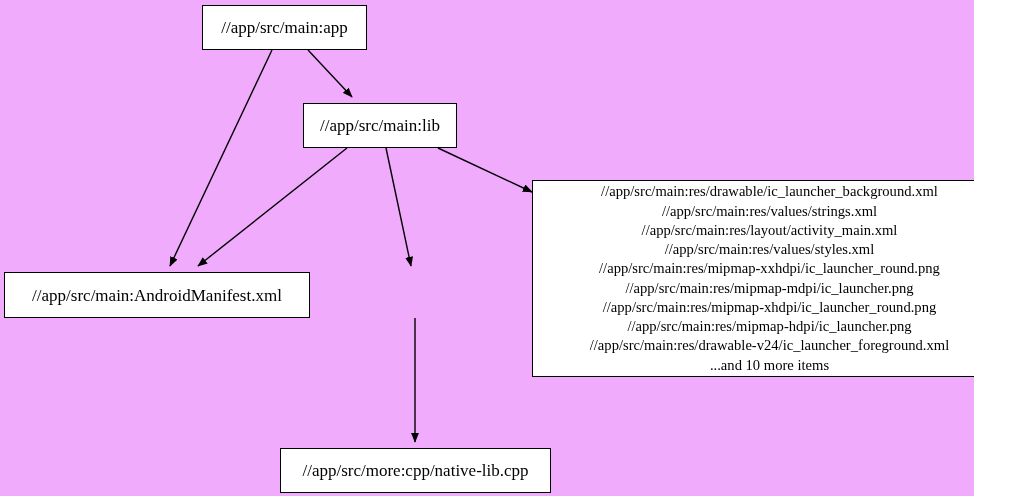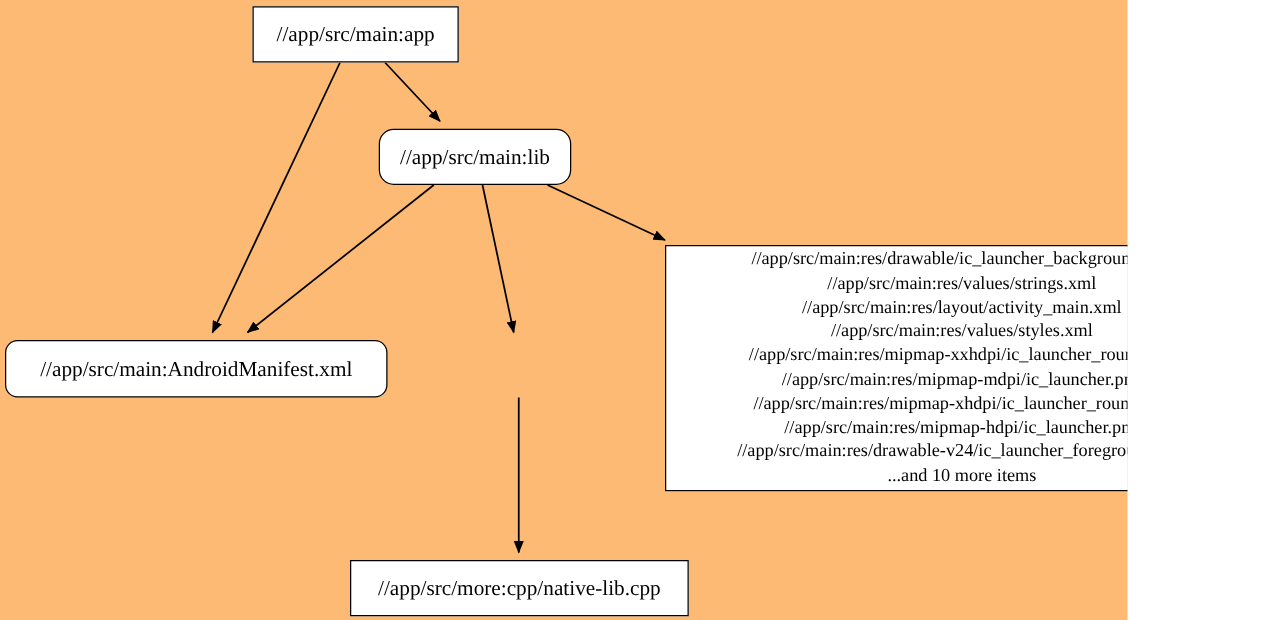"//app/src/main:app" #graph-canvas { background: #fdba74 -> #f0abfc; width: 902px -> 974px }
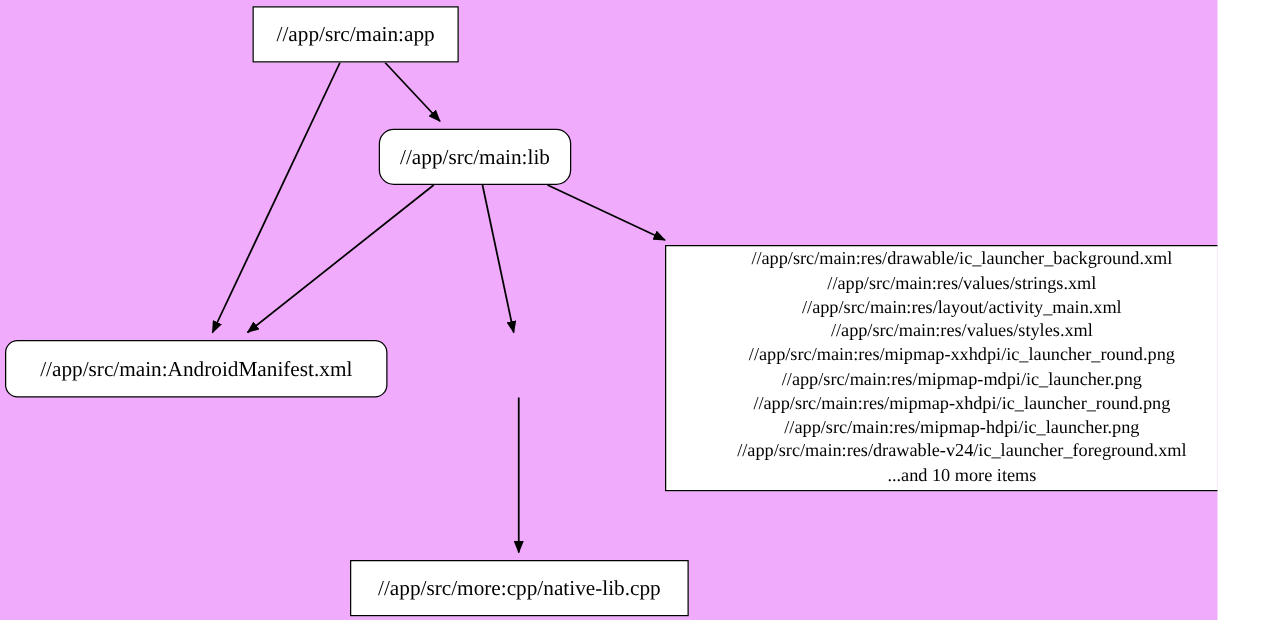"//app/src/main:lib" #node-lib { border-radius: 12px -> none }
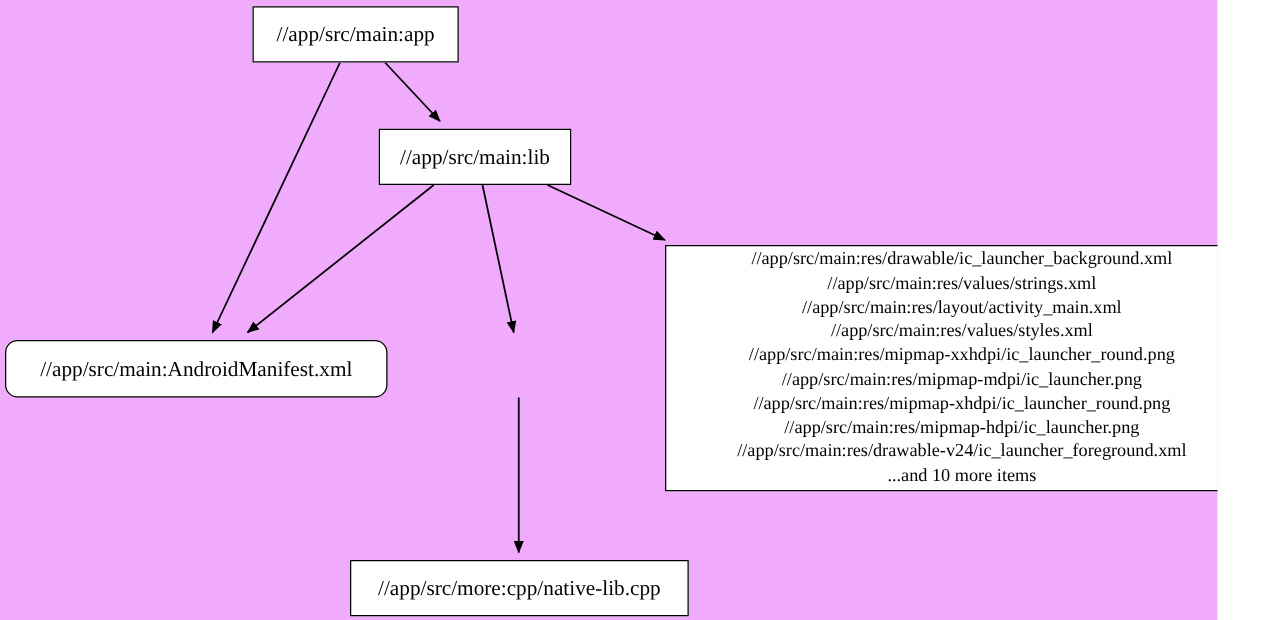"//app/src/main:res/drawable/ic_launcher_" #node-res { top: 196px -> 180px }
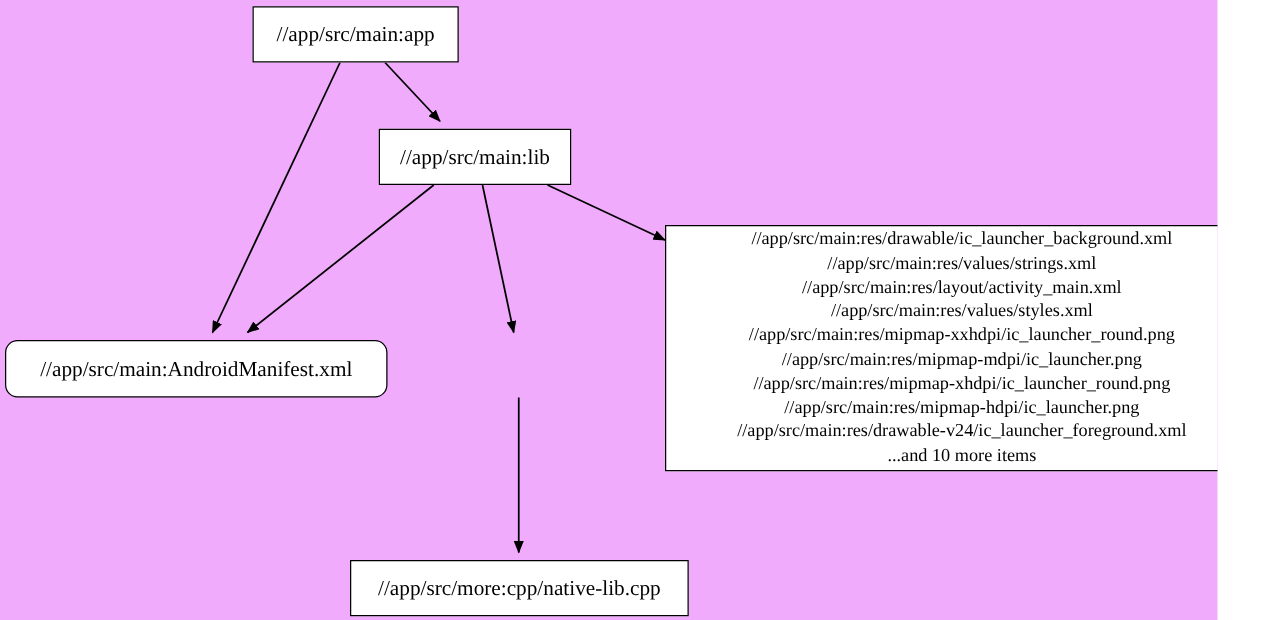"//app/src/main:AndroidManifest.xml" #node-manifest { border-radius: 10px -> none }
